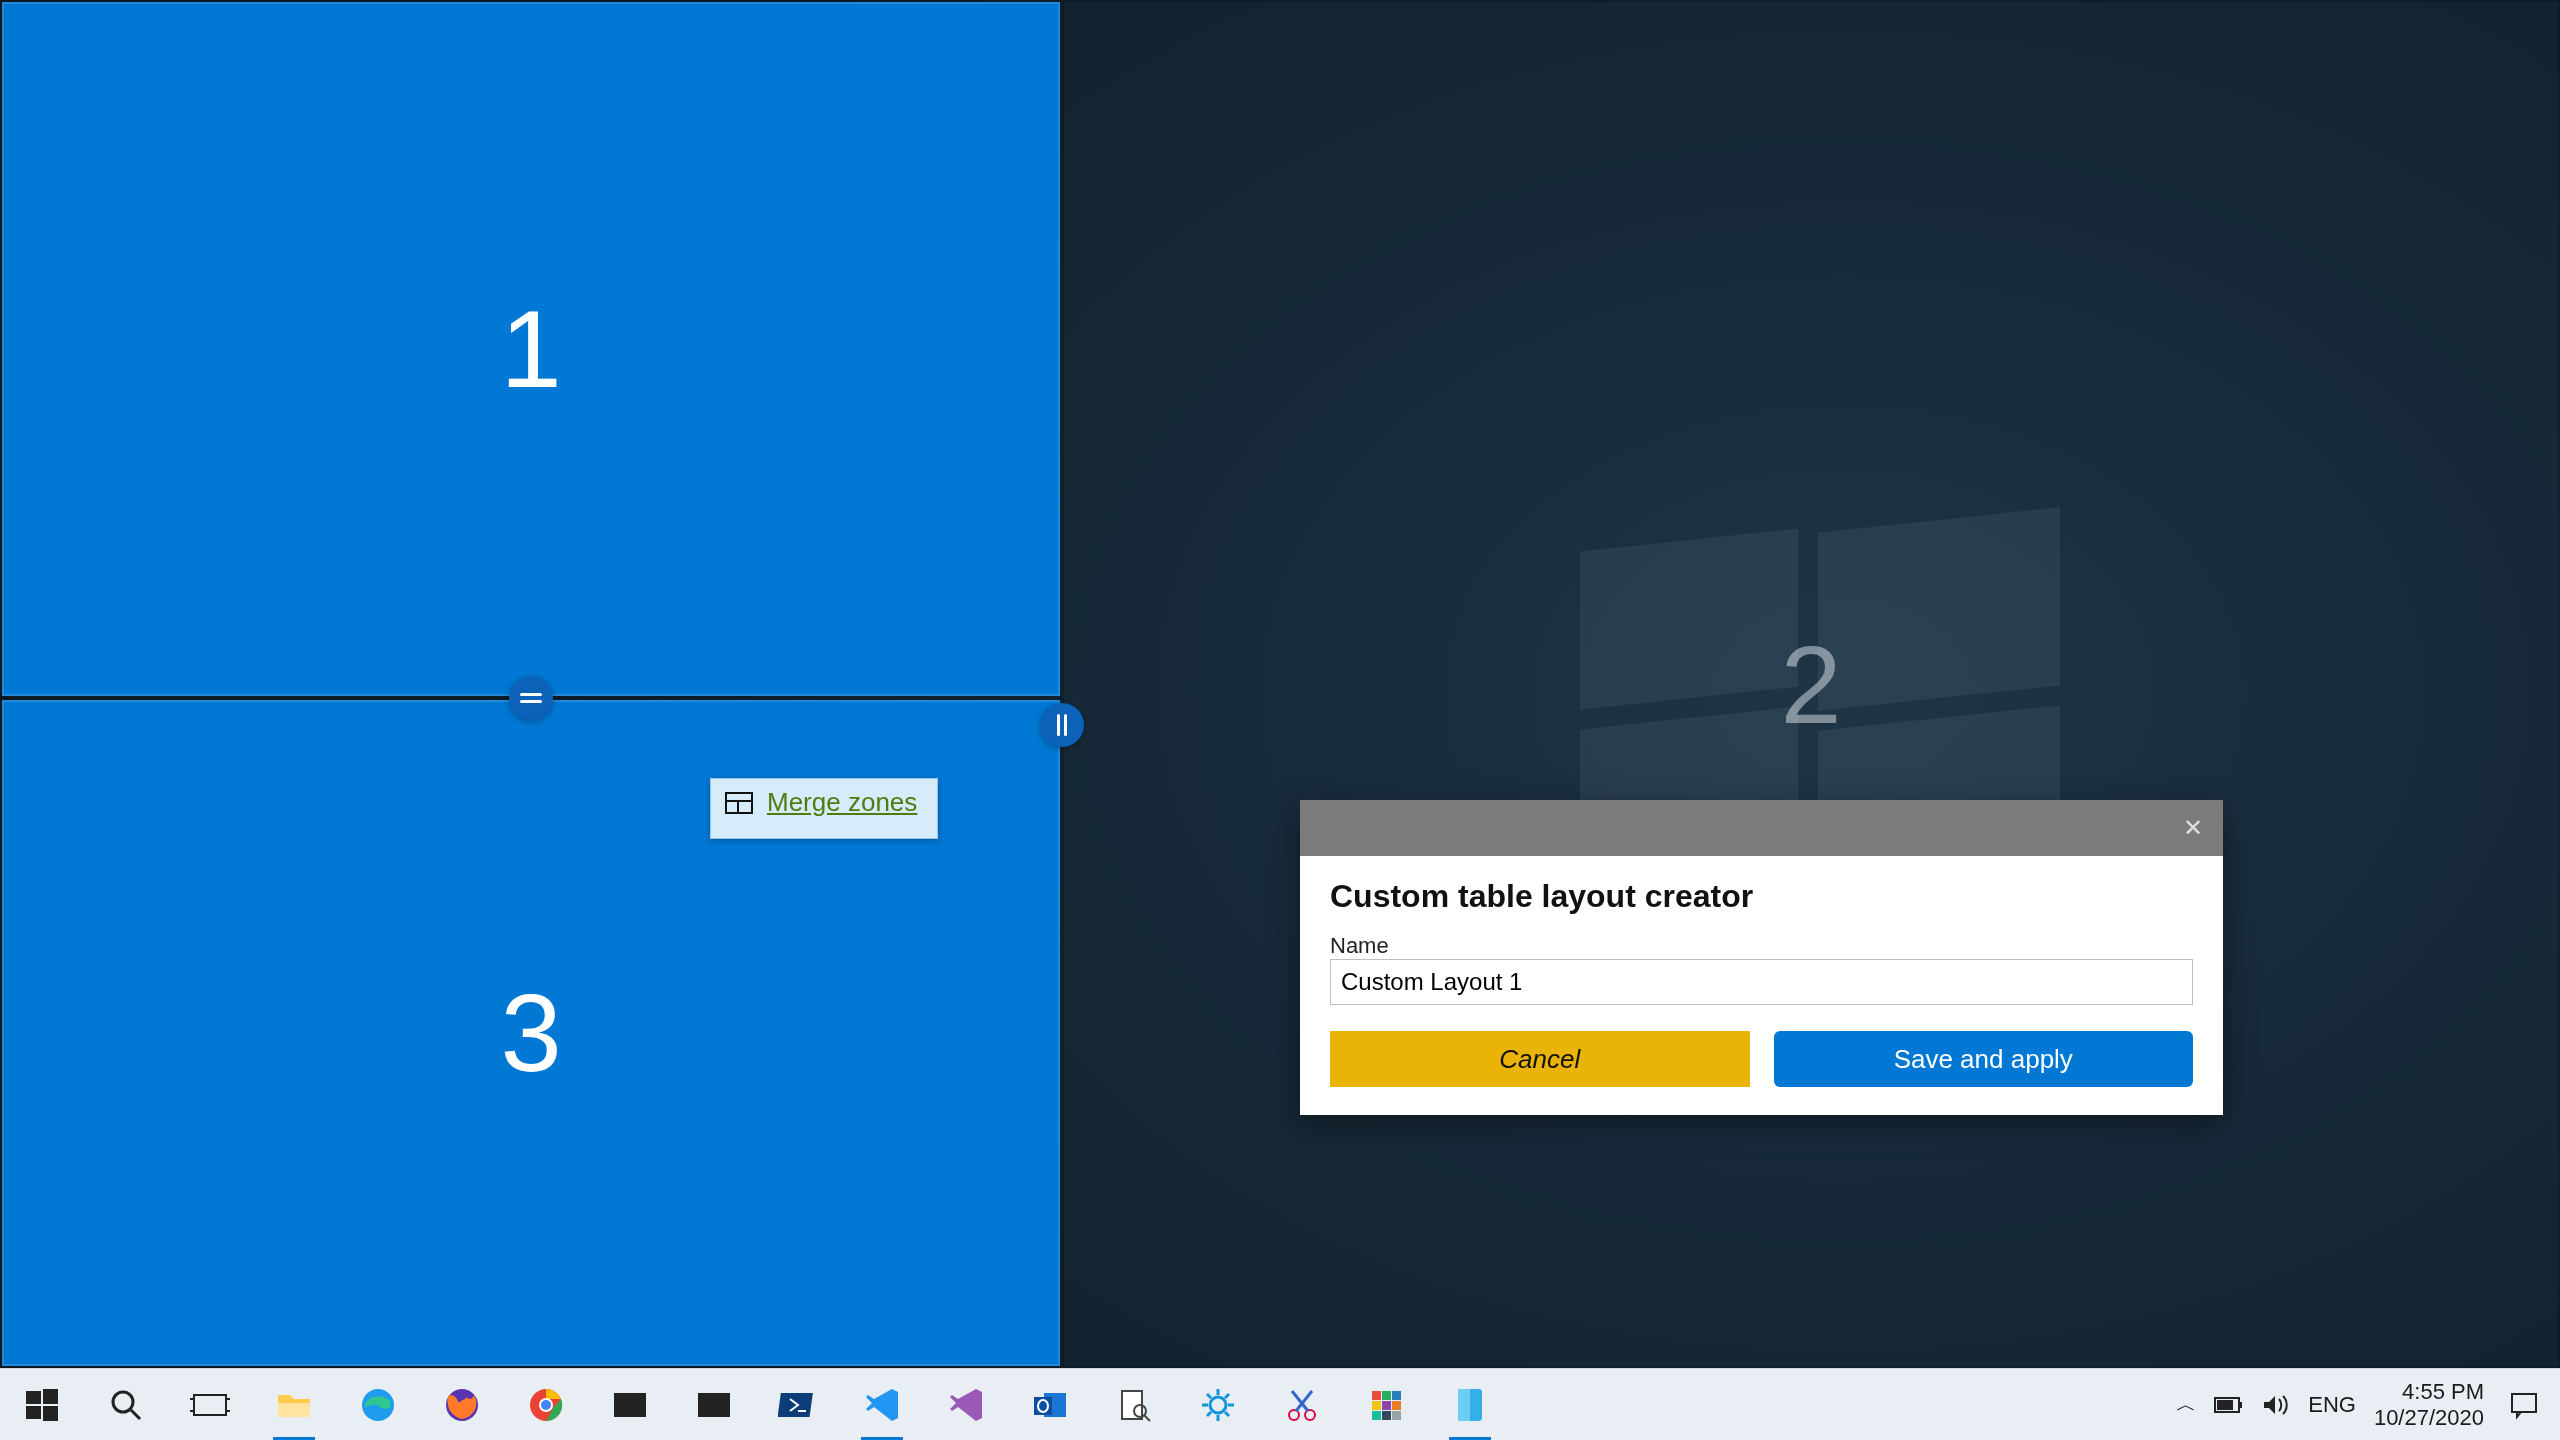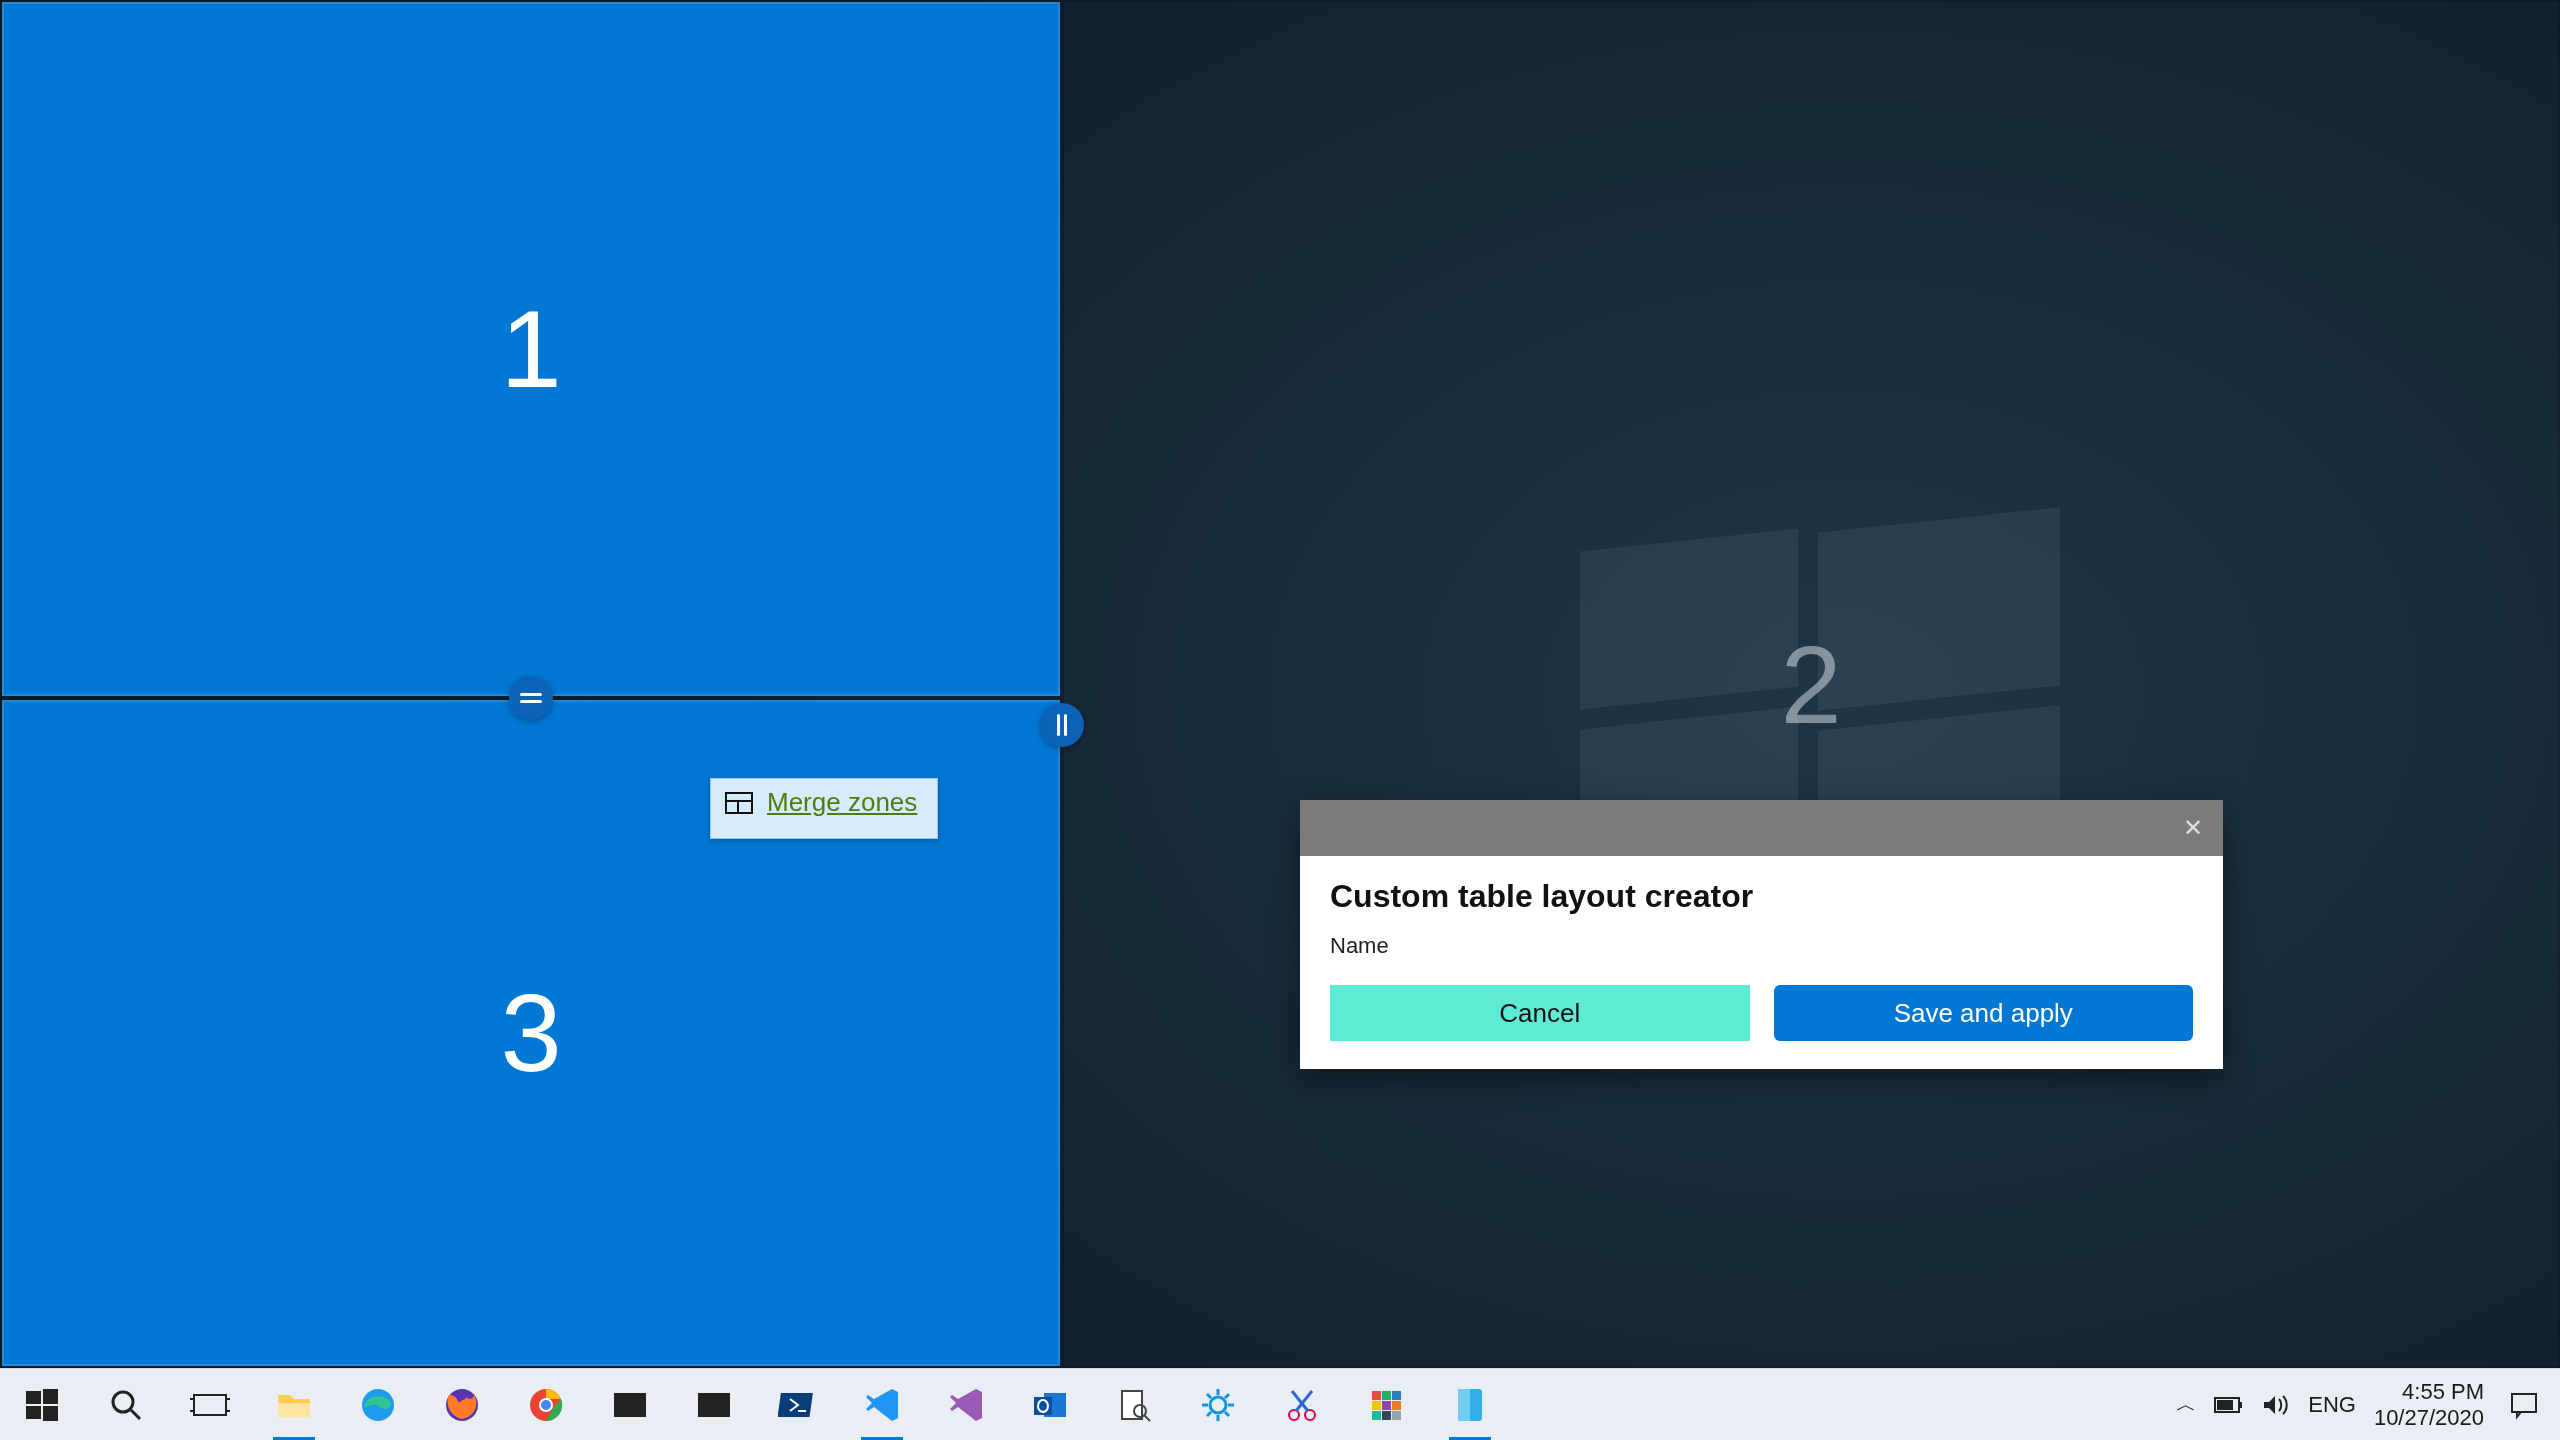"Custom Layout 1" input { html: none -> <input> }
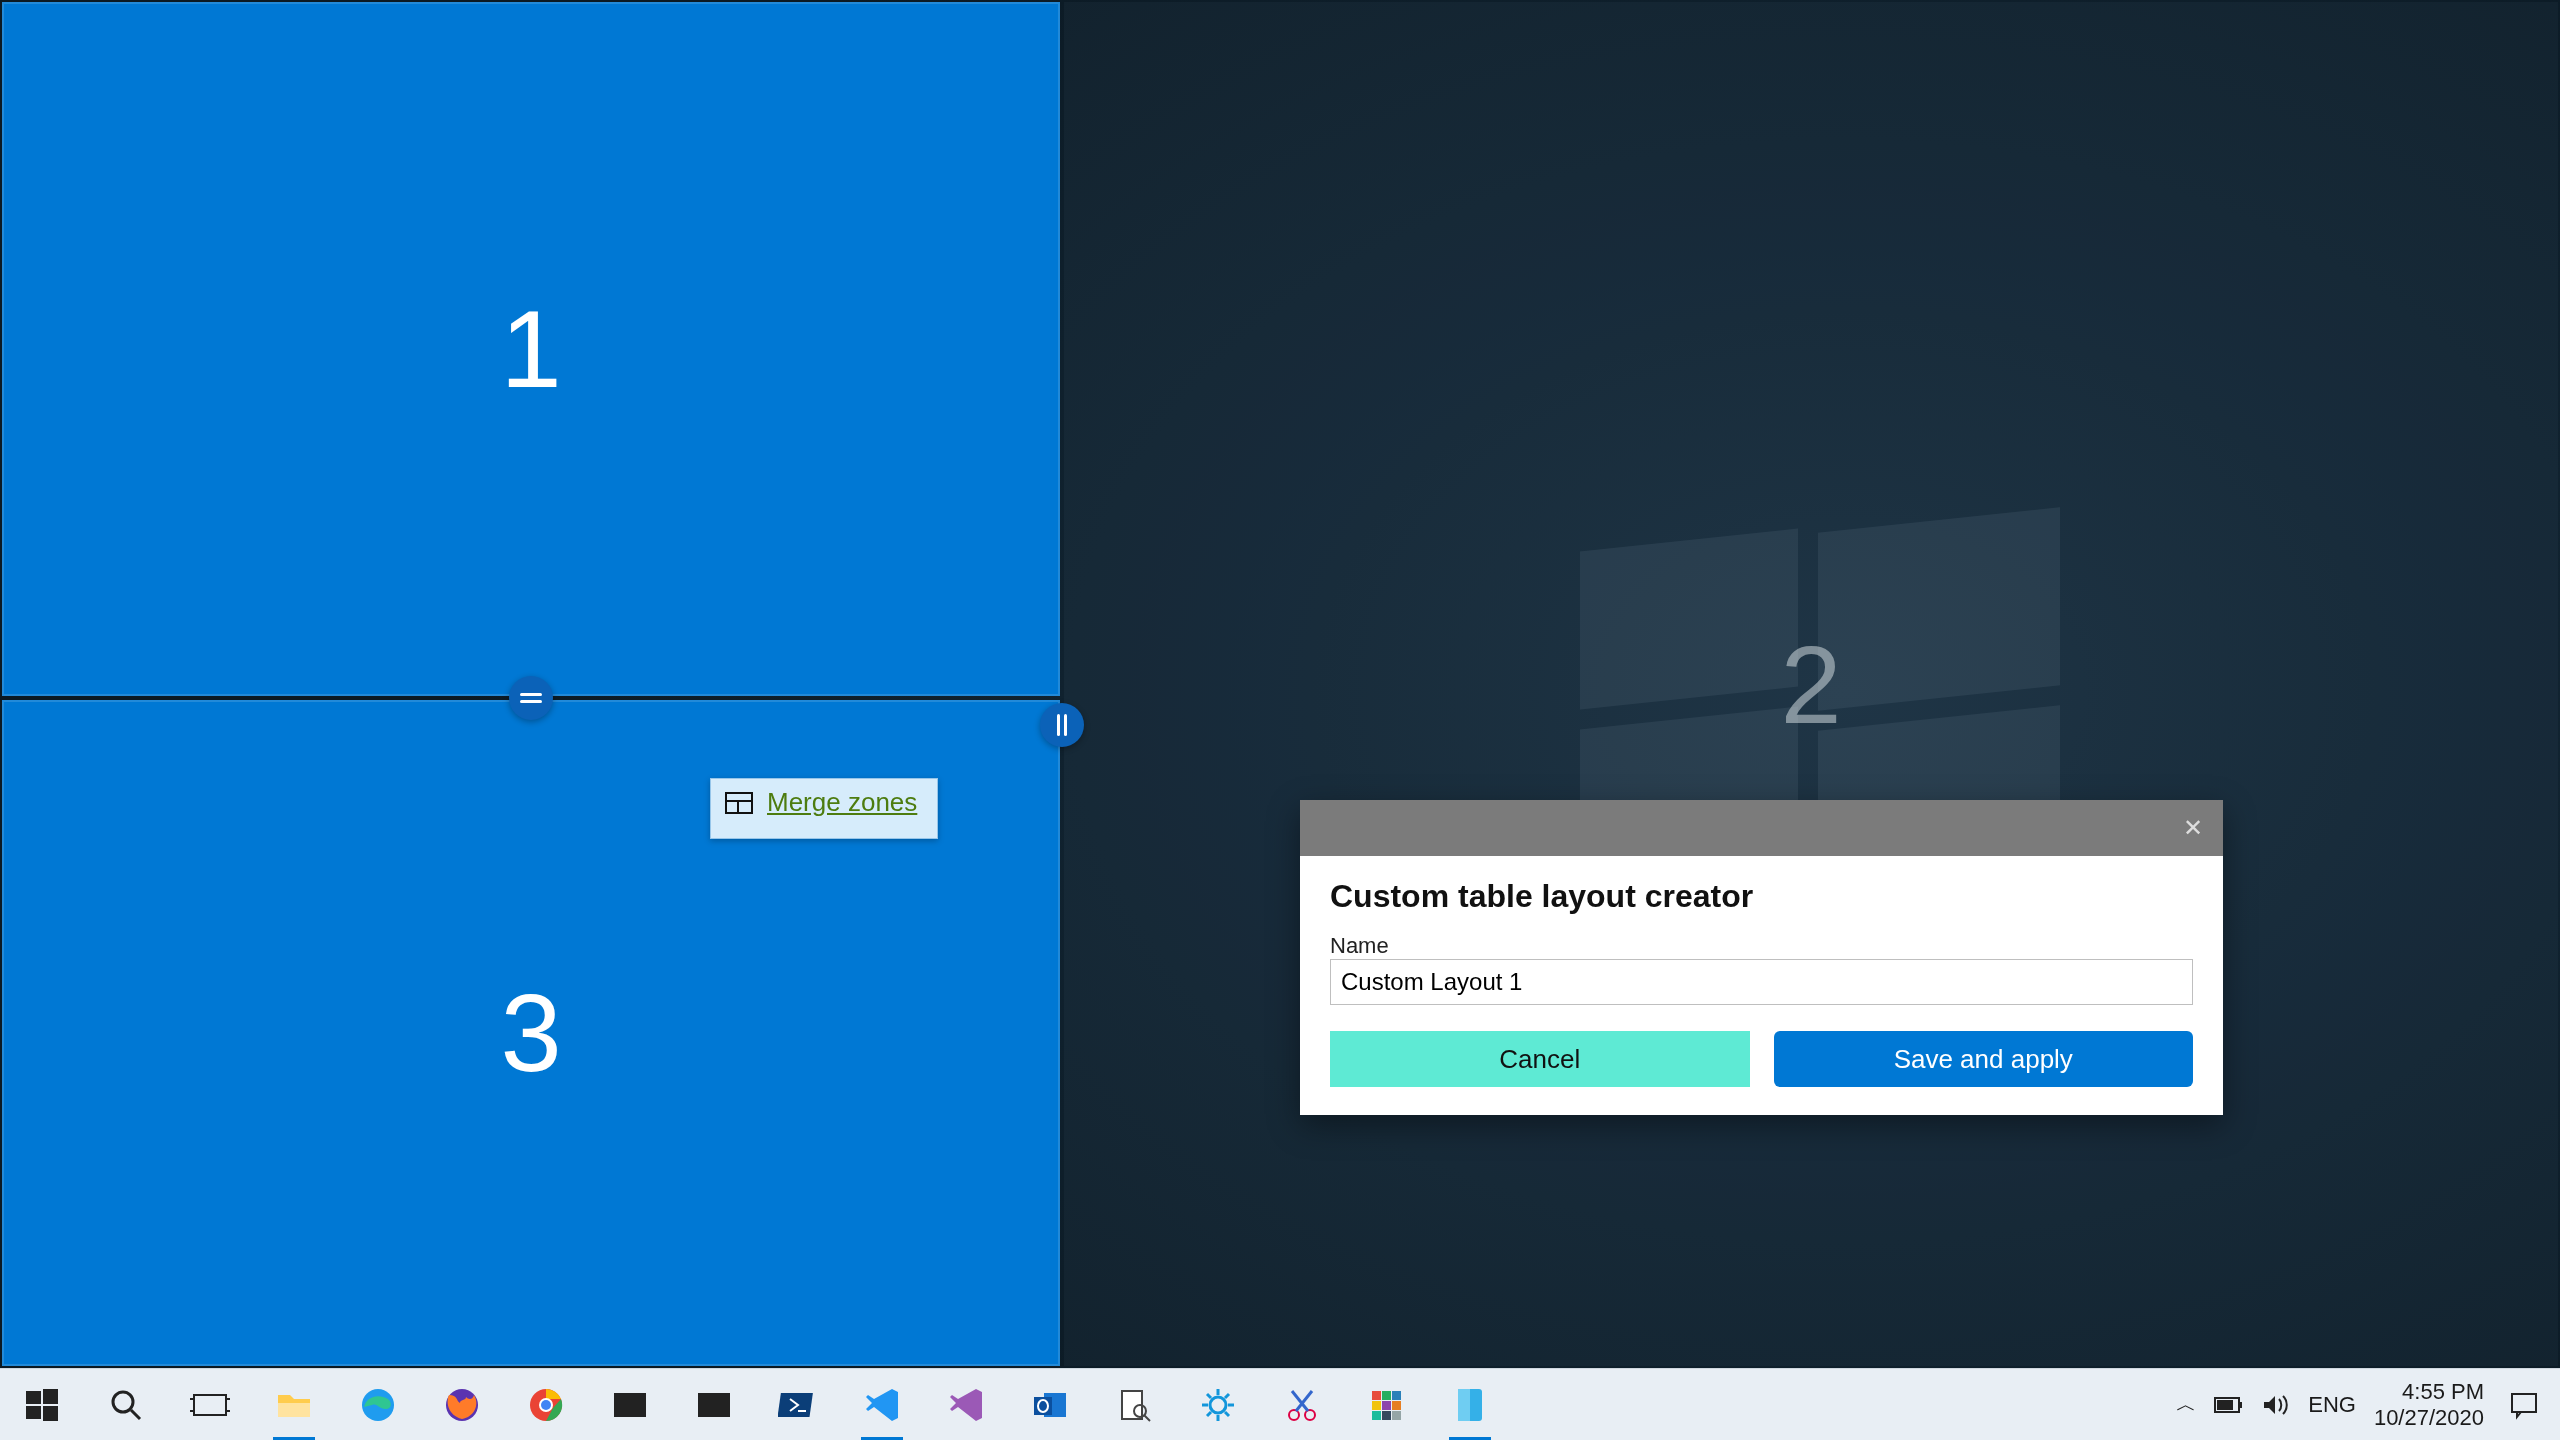"Cancel" .dialog .btn-cancel { background: #5eead4 -> #eab308; font-style: none -> italic }
